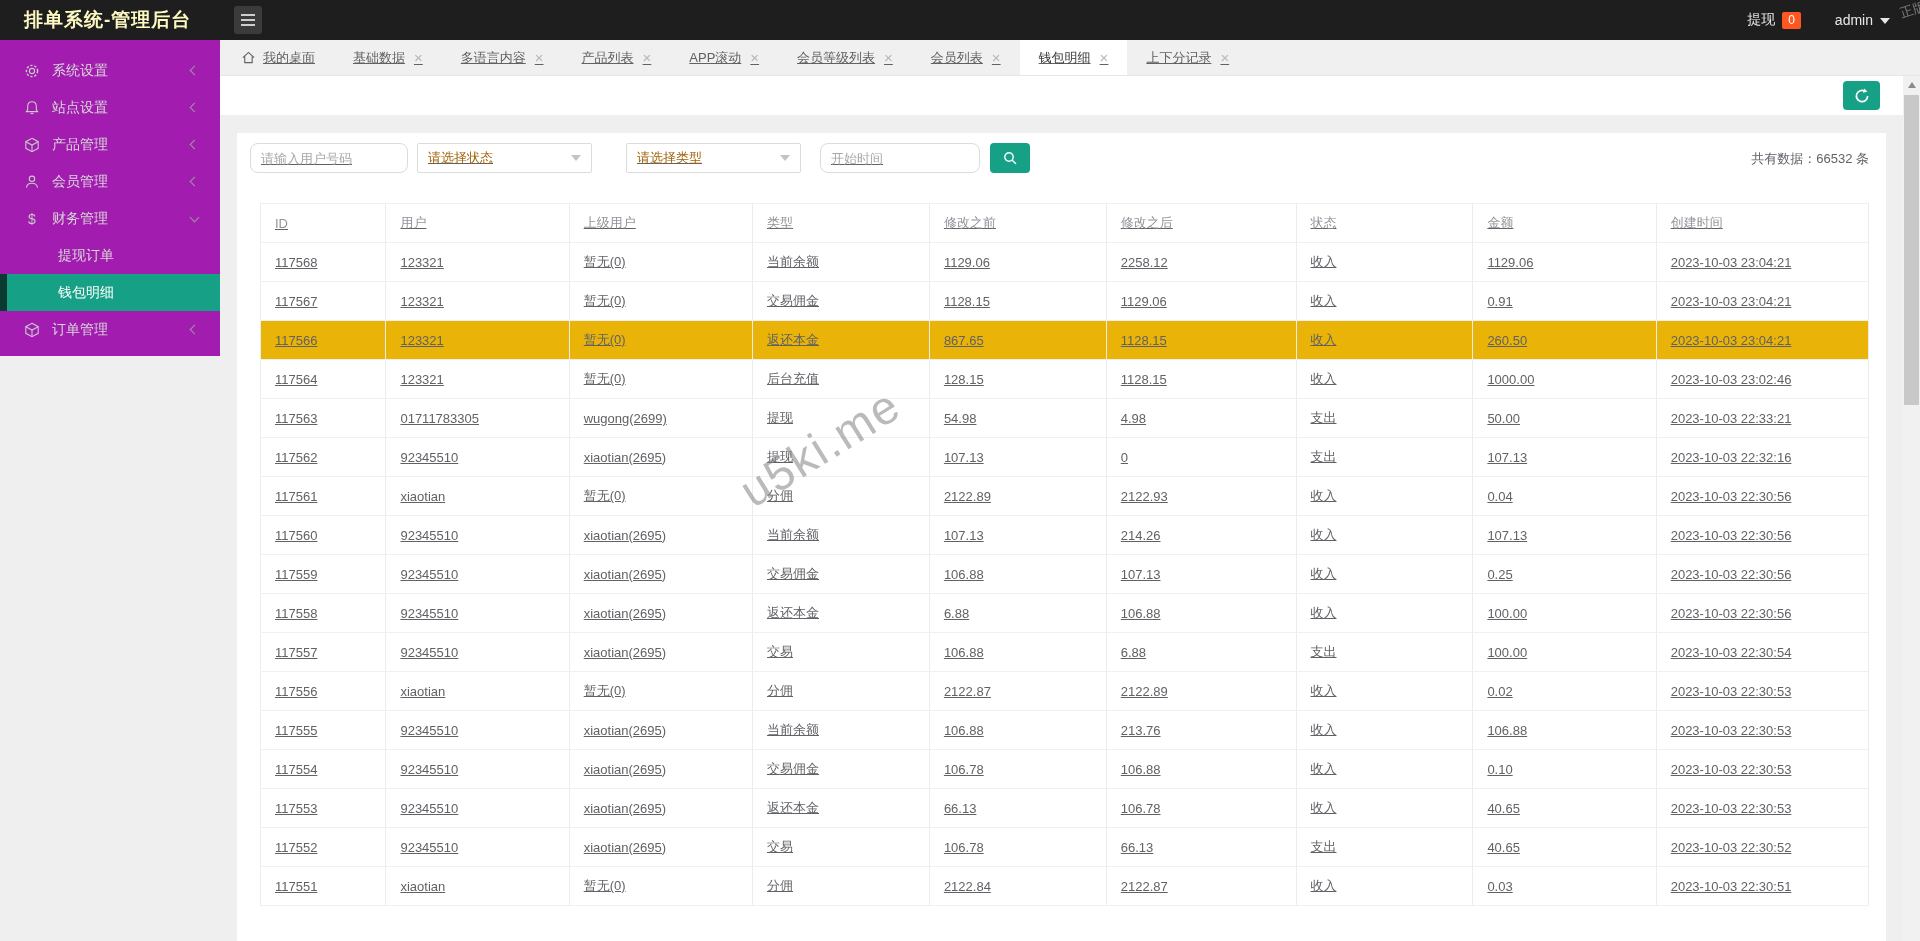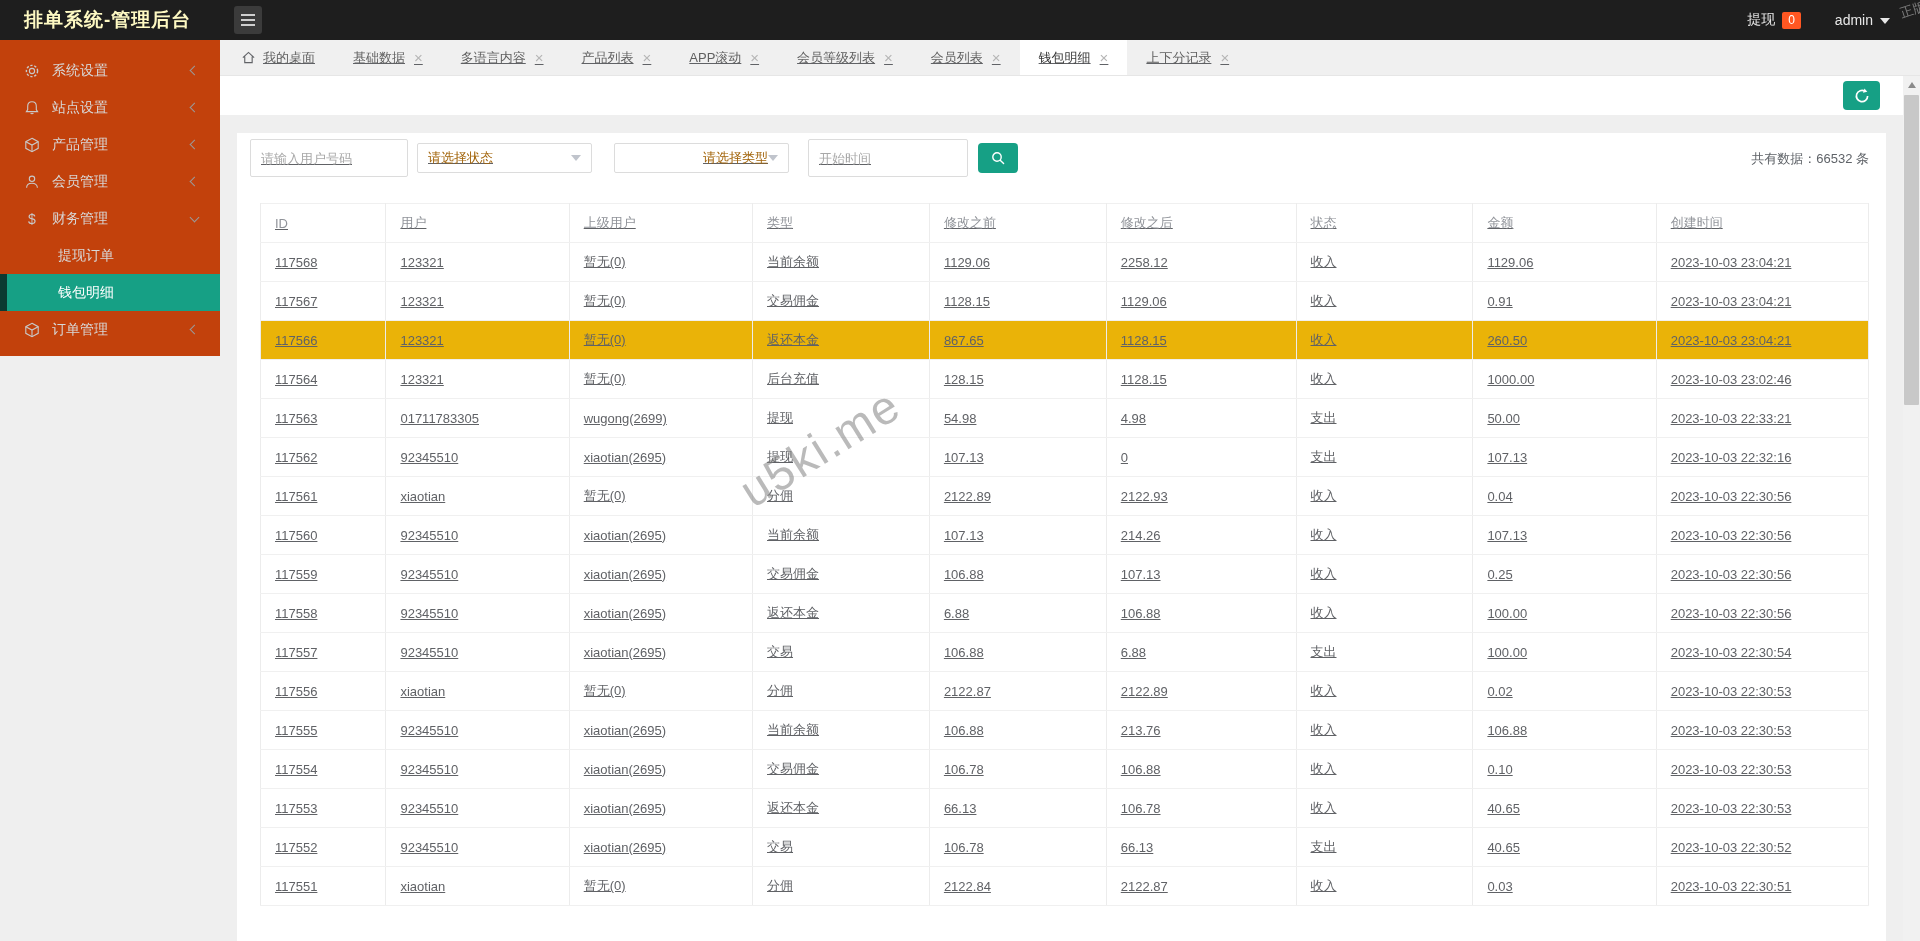"系统设置" .sidebar { background: #c2410c -> #a21caf }
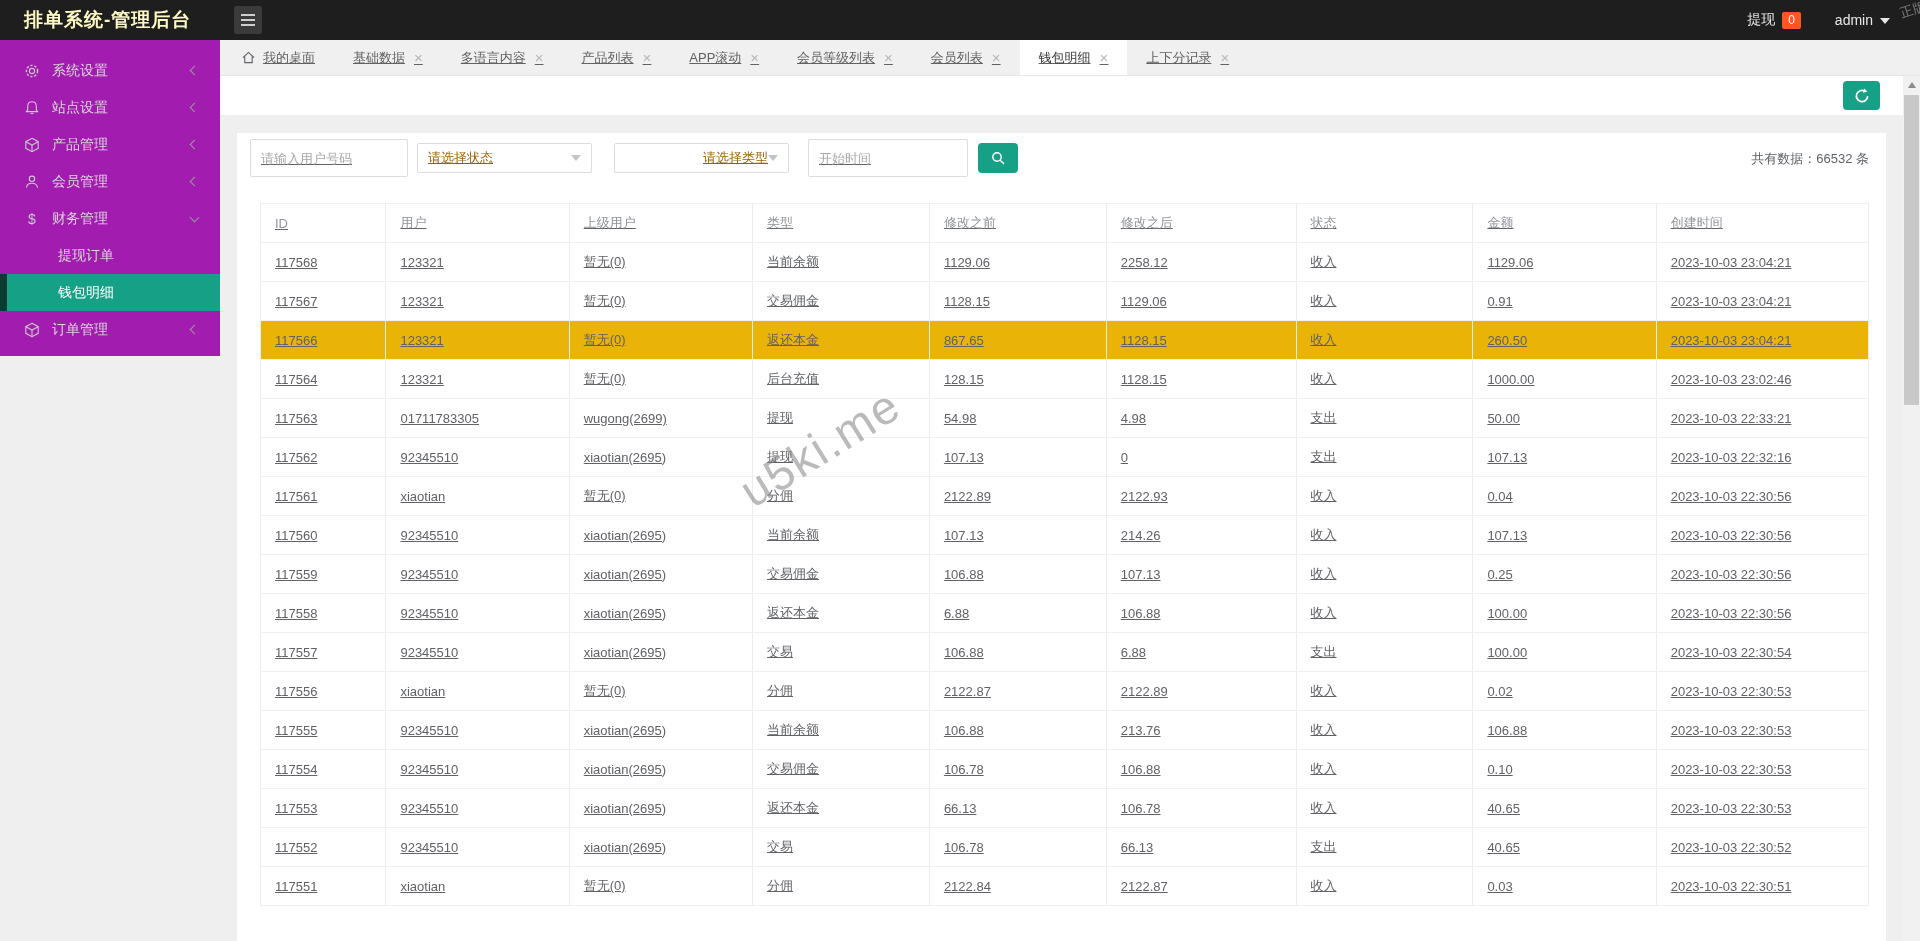"请输入用户号码" .f-input { border-radius: 2px -> 8px; height: 38px -> 30px }
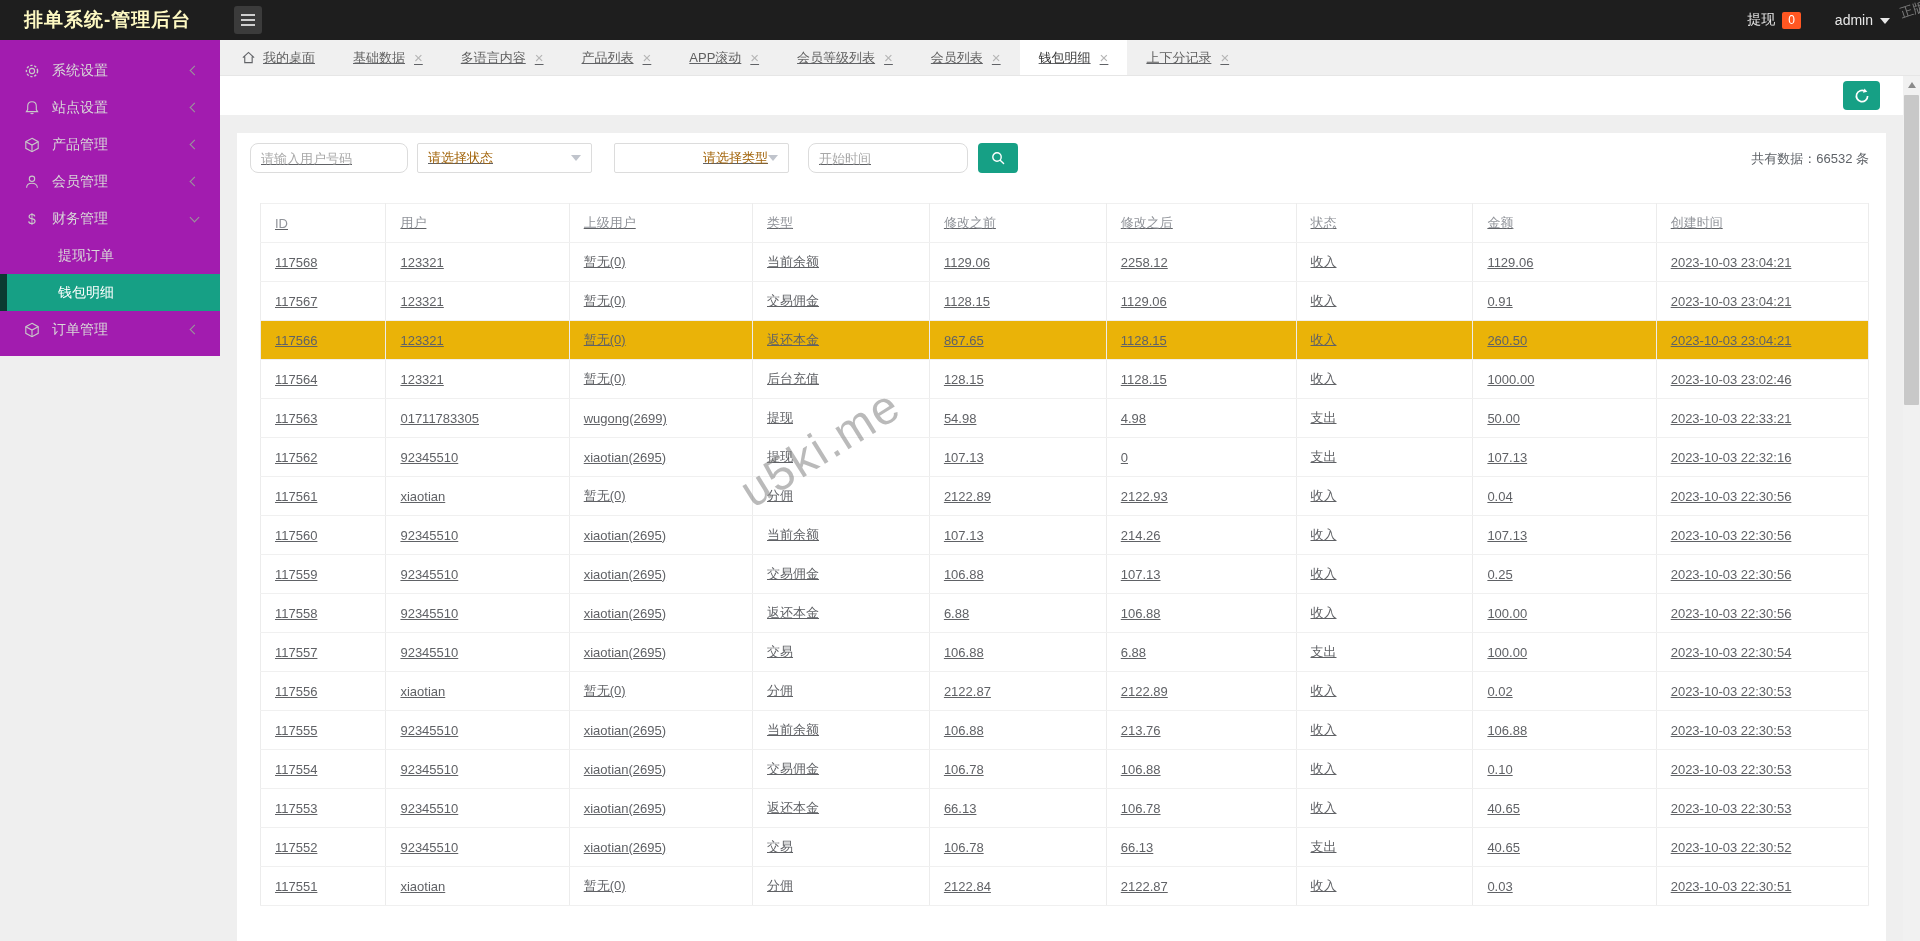"请选择类型" .sel-type { justify-content: flex-end -> none; margin-left: 22px -> 34px }
